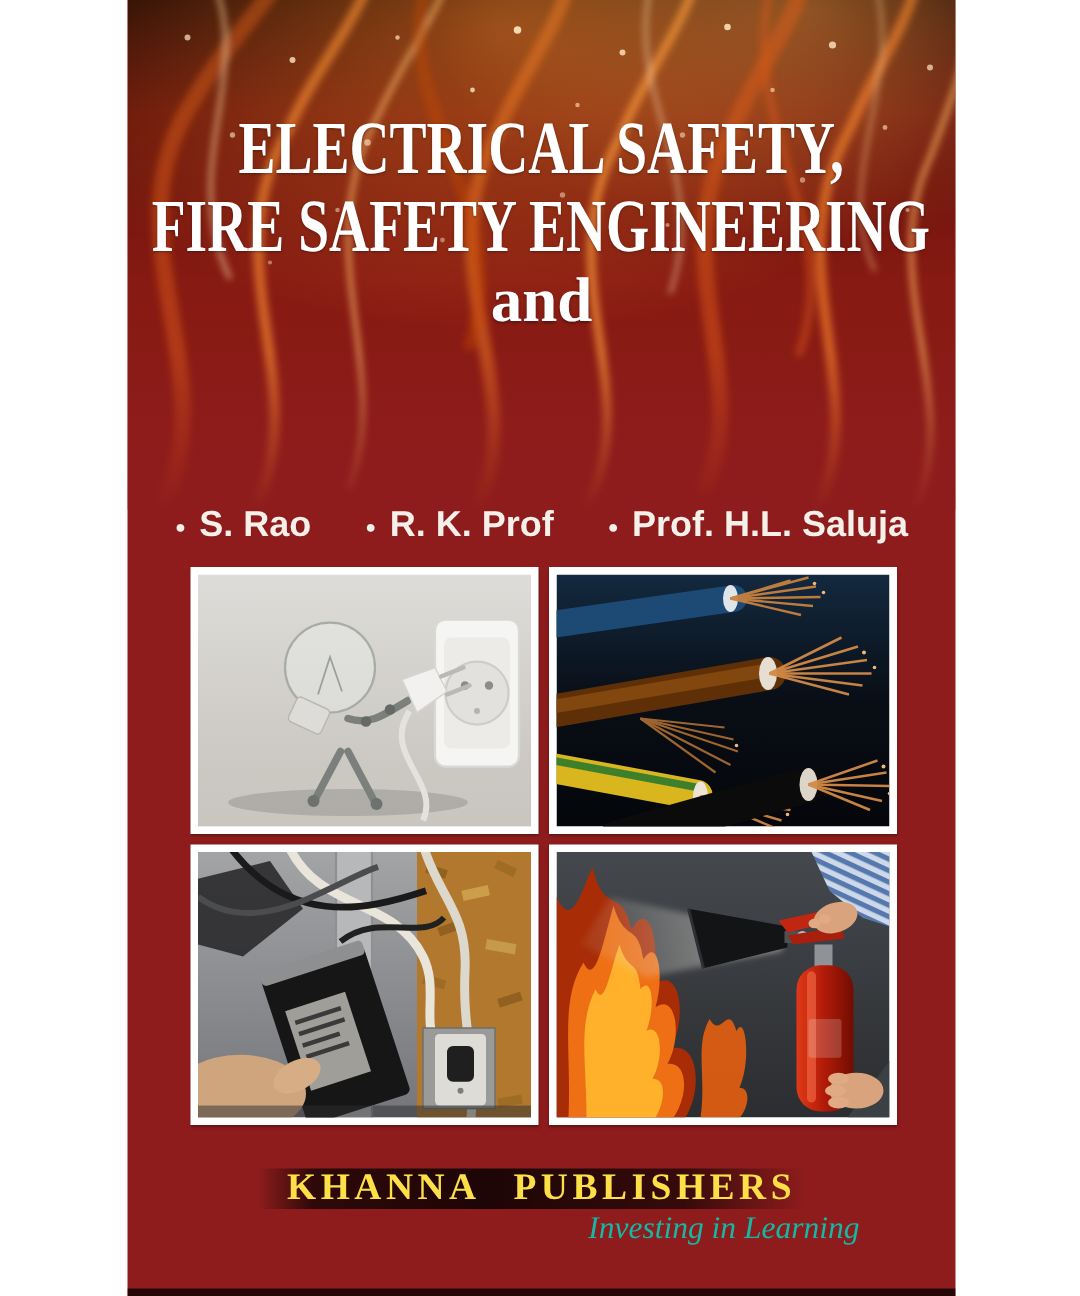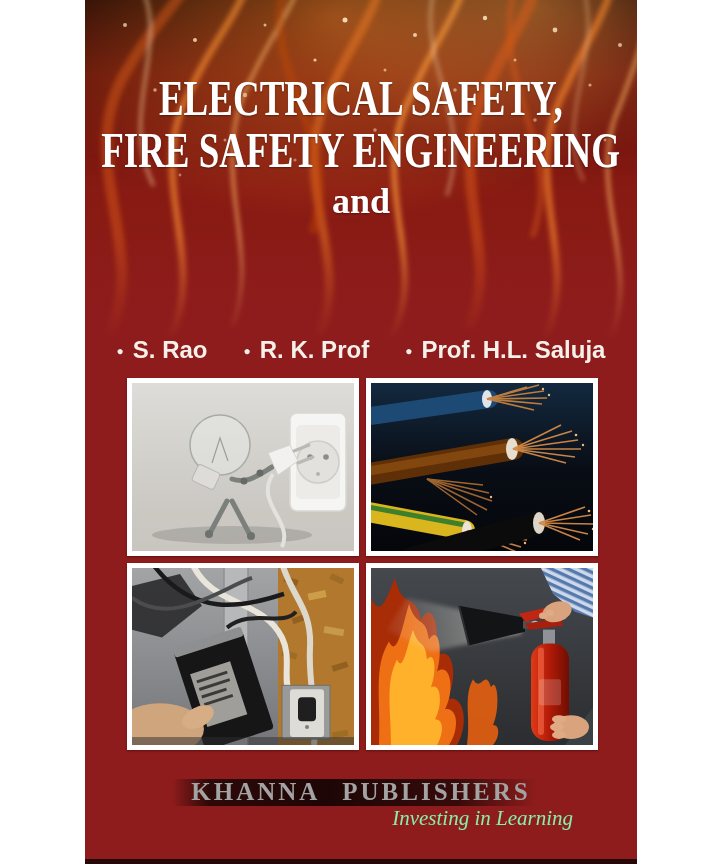"and" .title-and { font-size: 36px -> 42px }
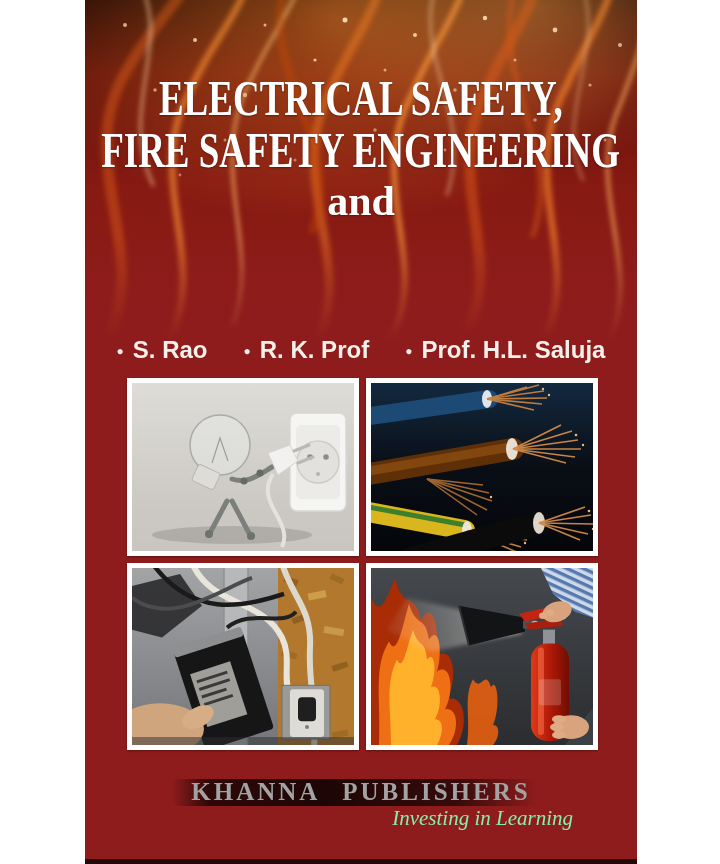"KHANNA PUBLISHERS" .pub-name { color: #a3a3a3 -> #fde047 }
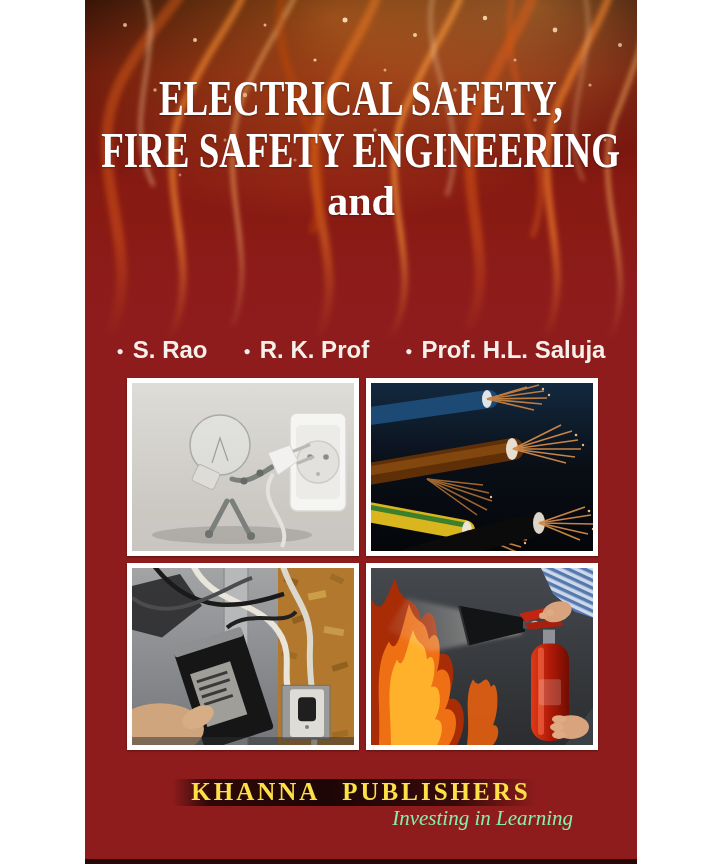"Investing in Learning" .pub-tagline { color: #86efac -> #14b8a6 }
